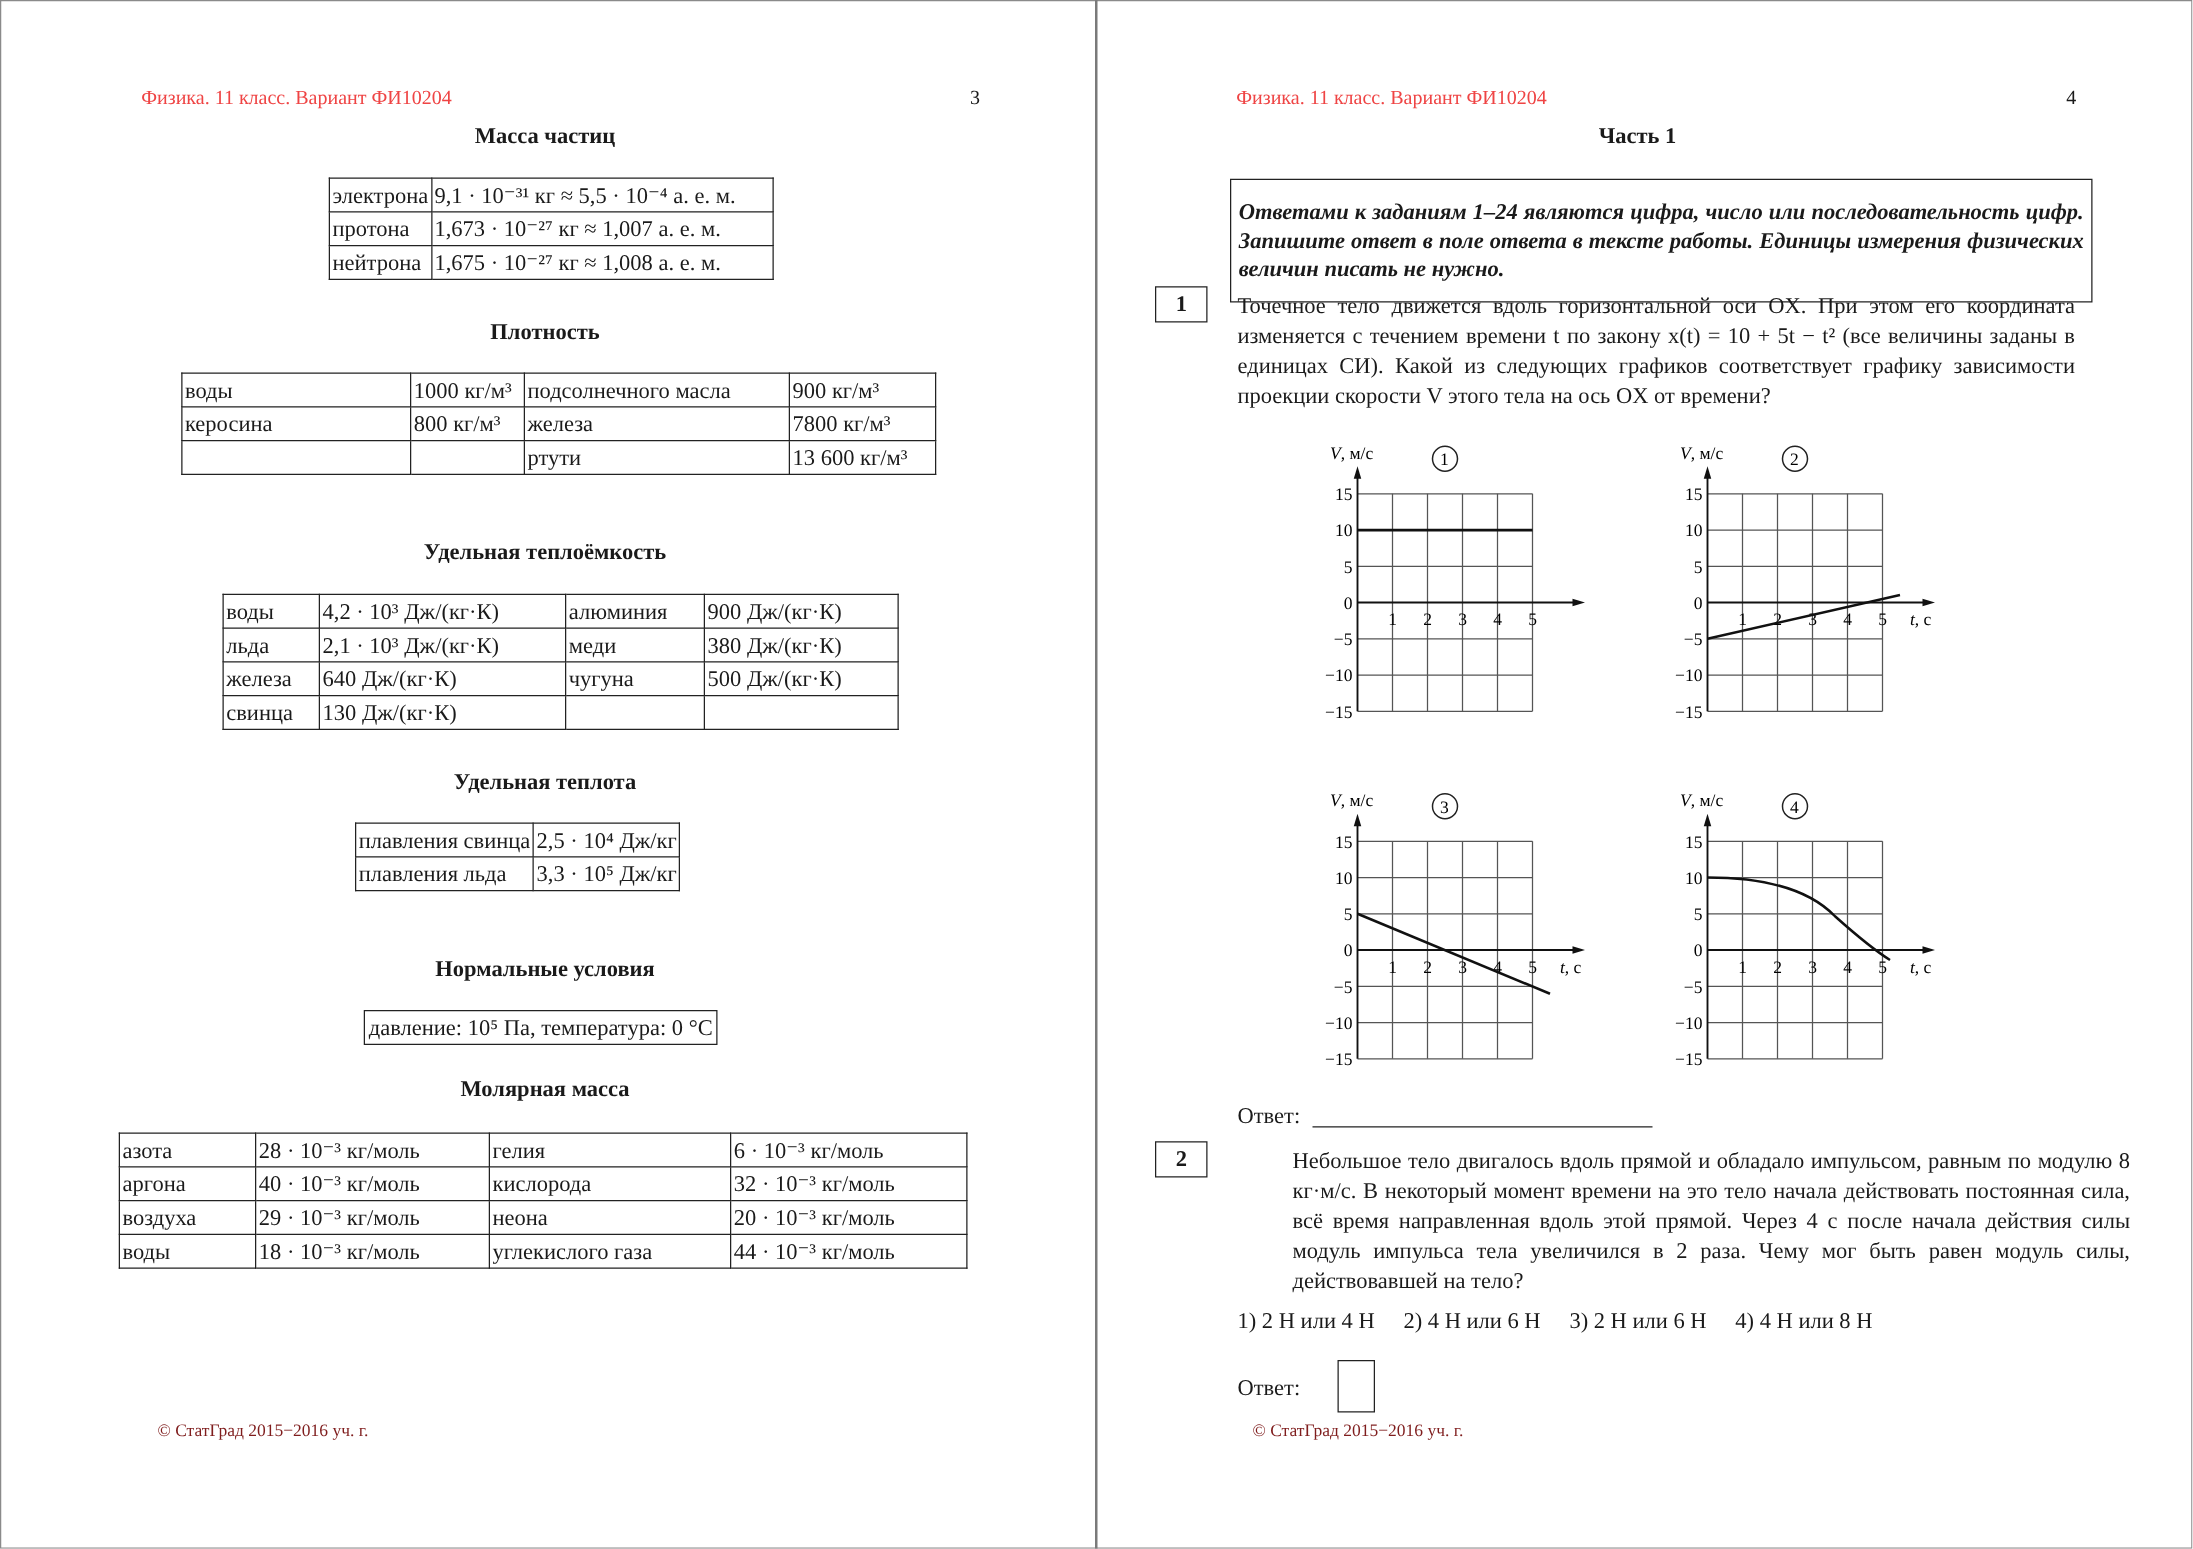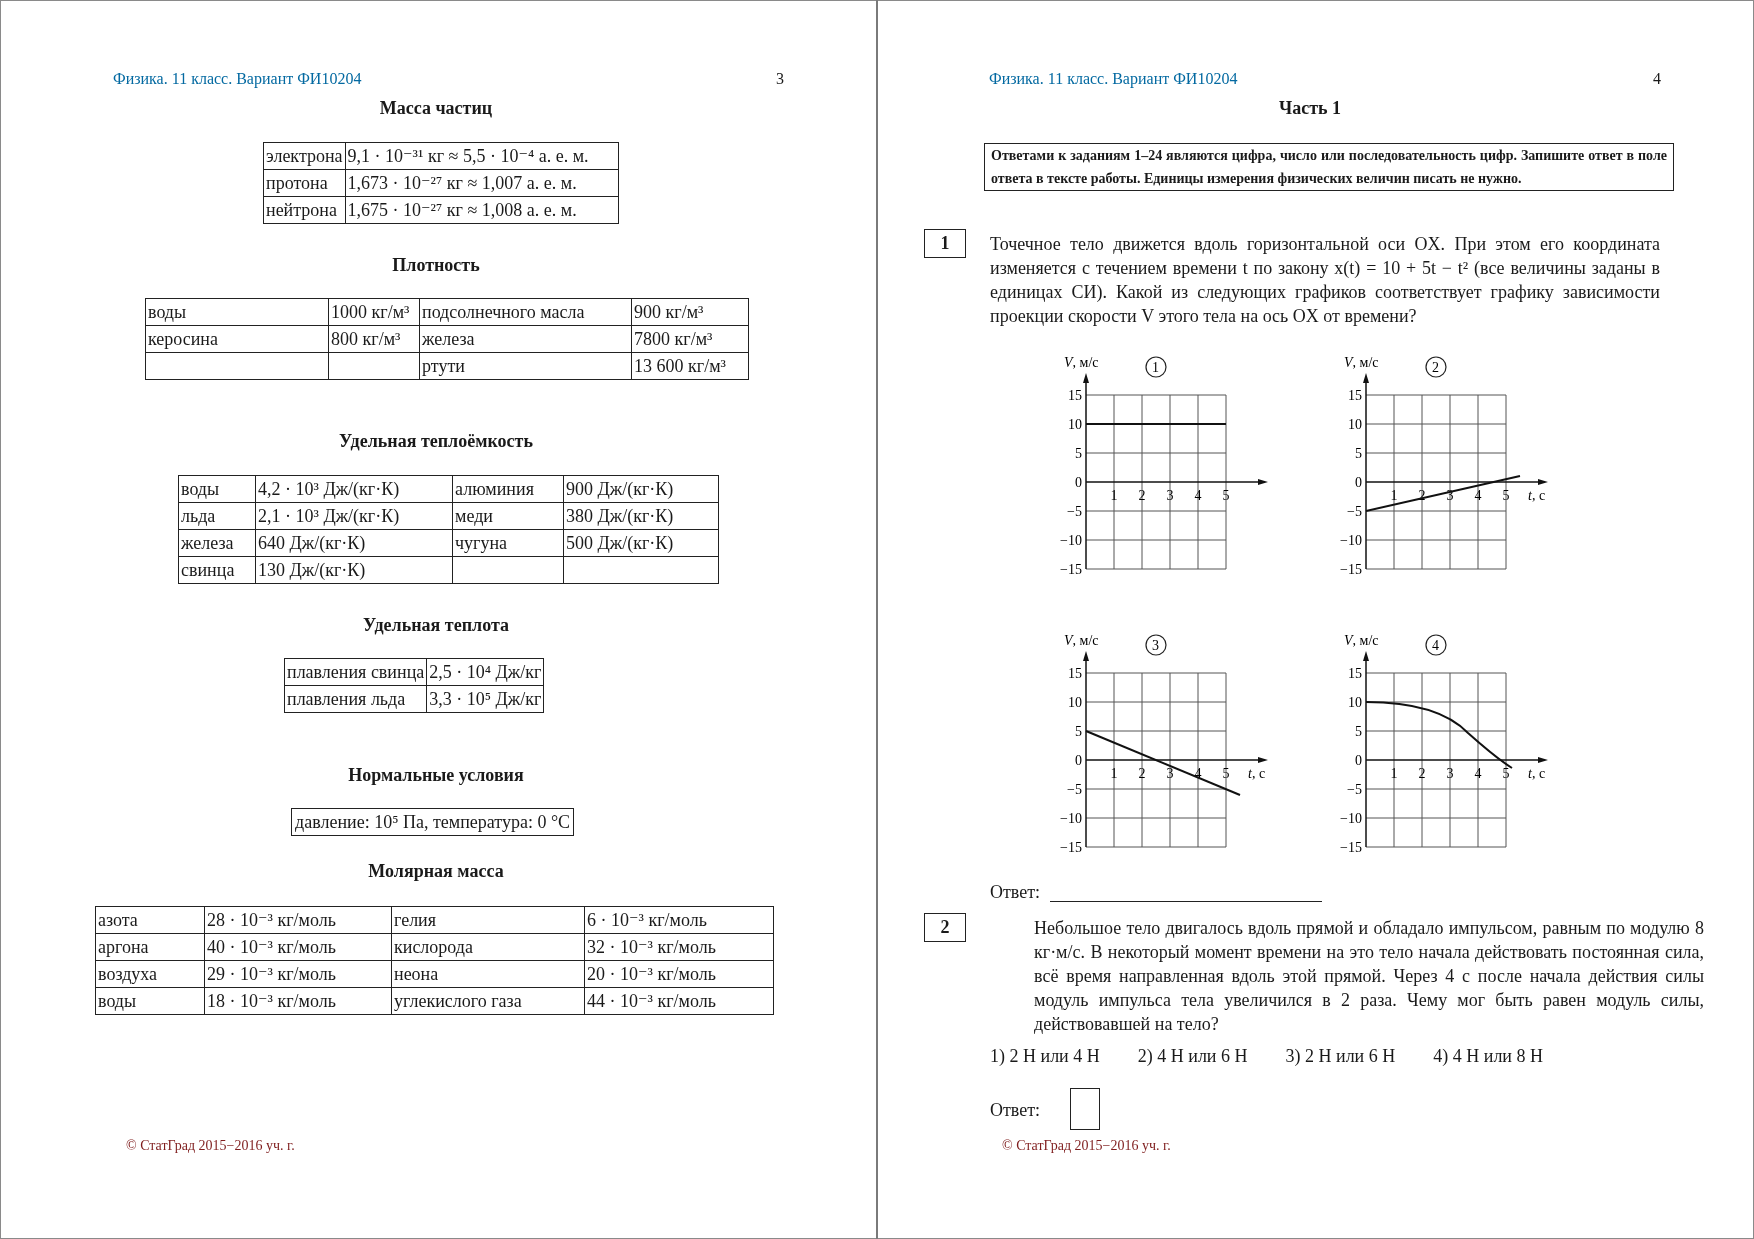"Физика. 11 класс. Вариант ФИ10204" .hdr { color: #0369a1 -> #ef4444 }
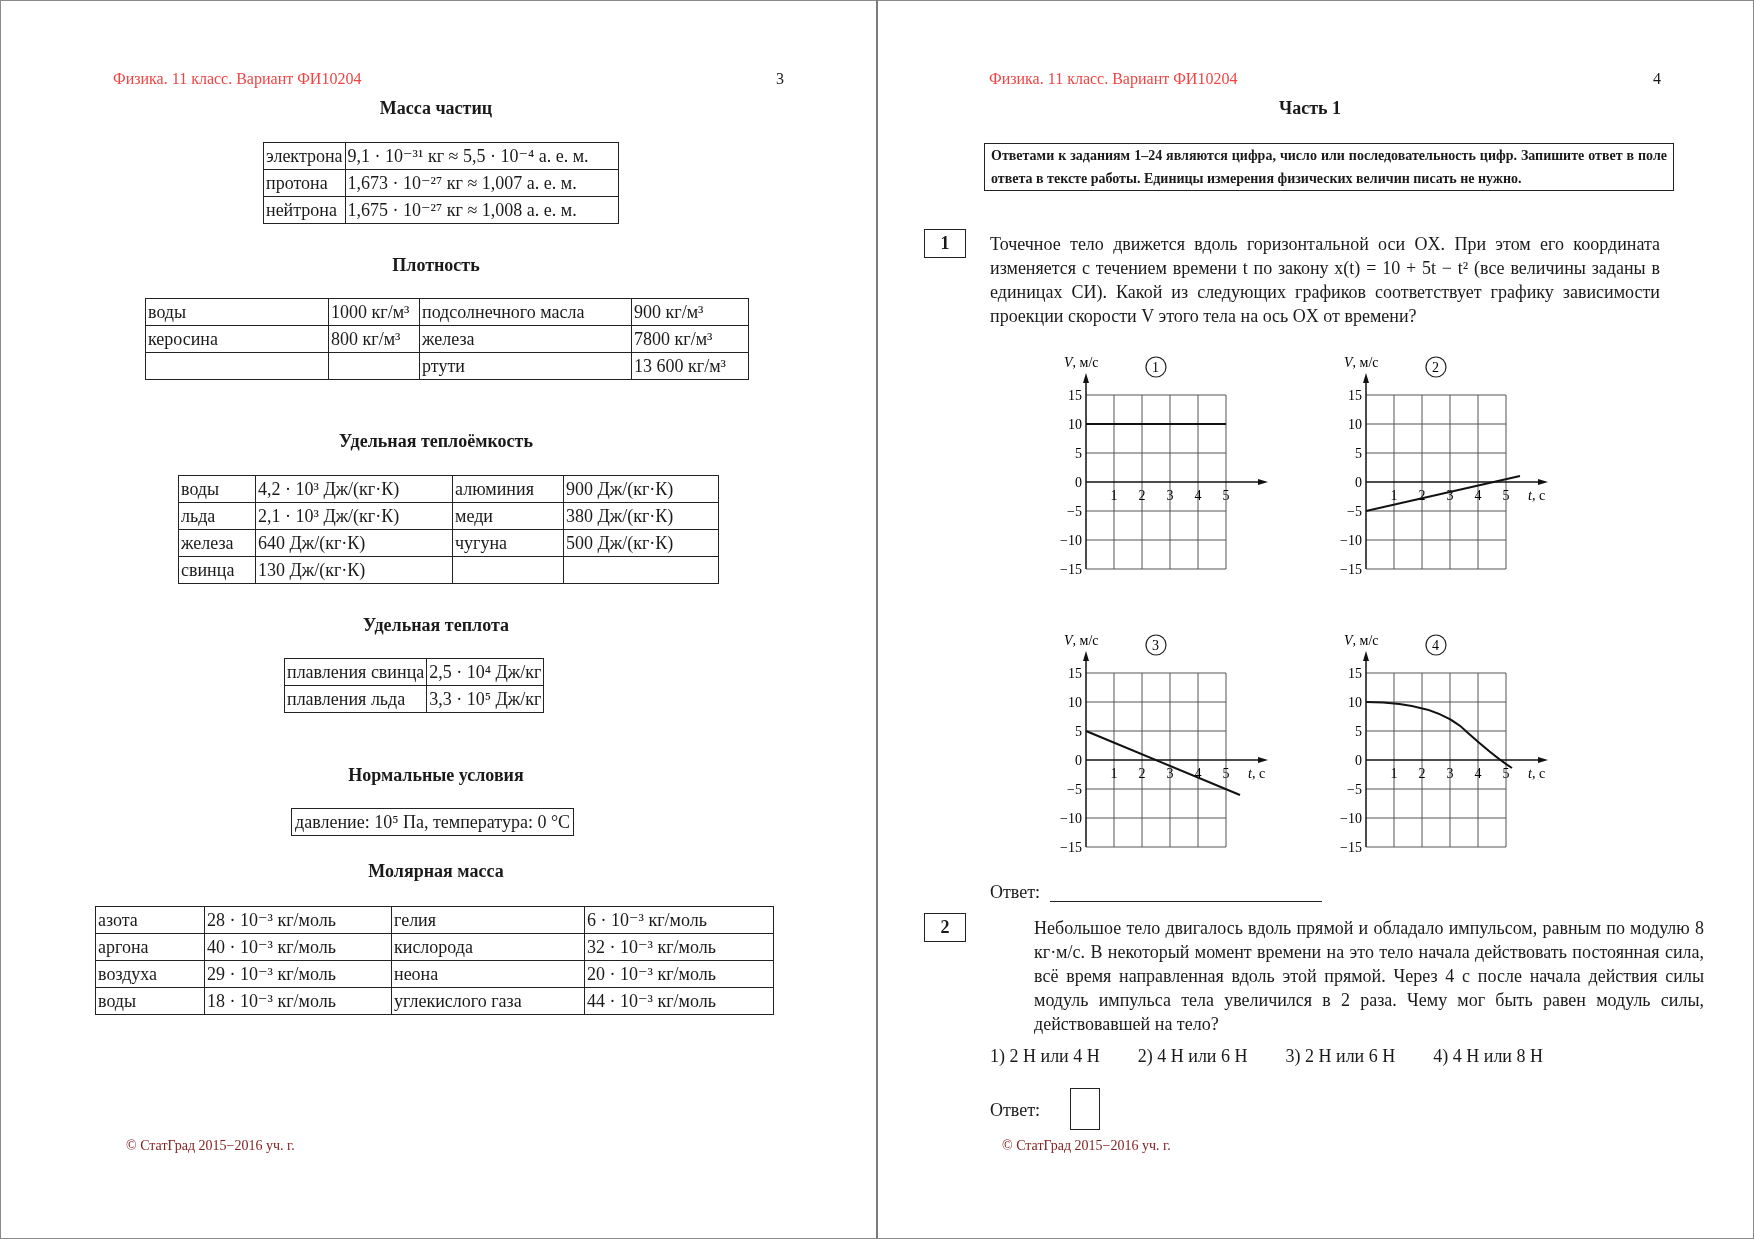"Ответами к заданиям 1–24 являются" .instr { font-size: 14px -> 18px; font-style: none -> italic; padding: 0 6px -> 14px 6px }
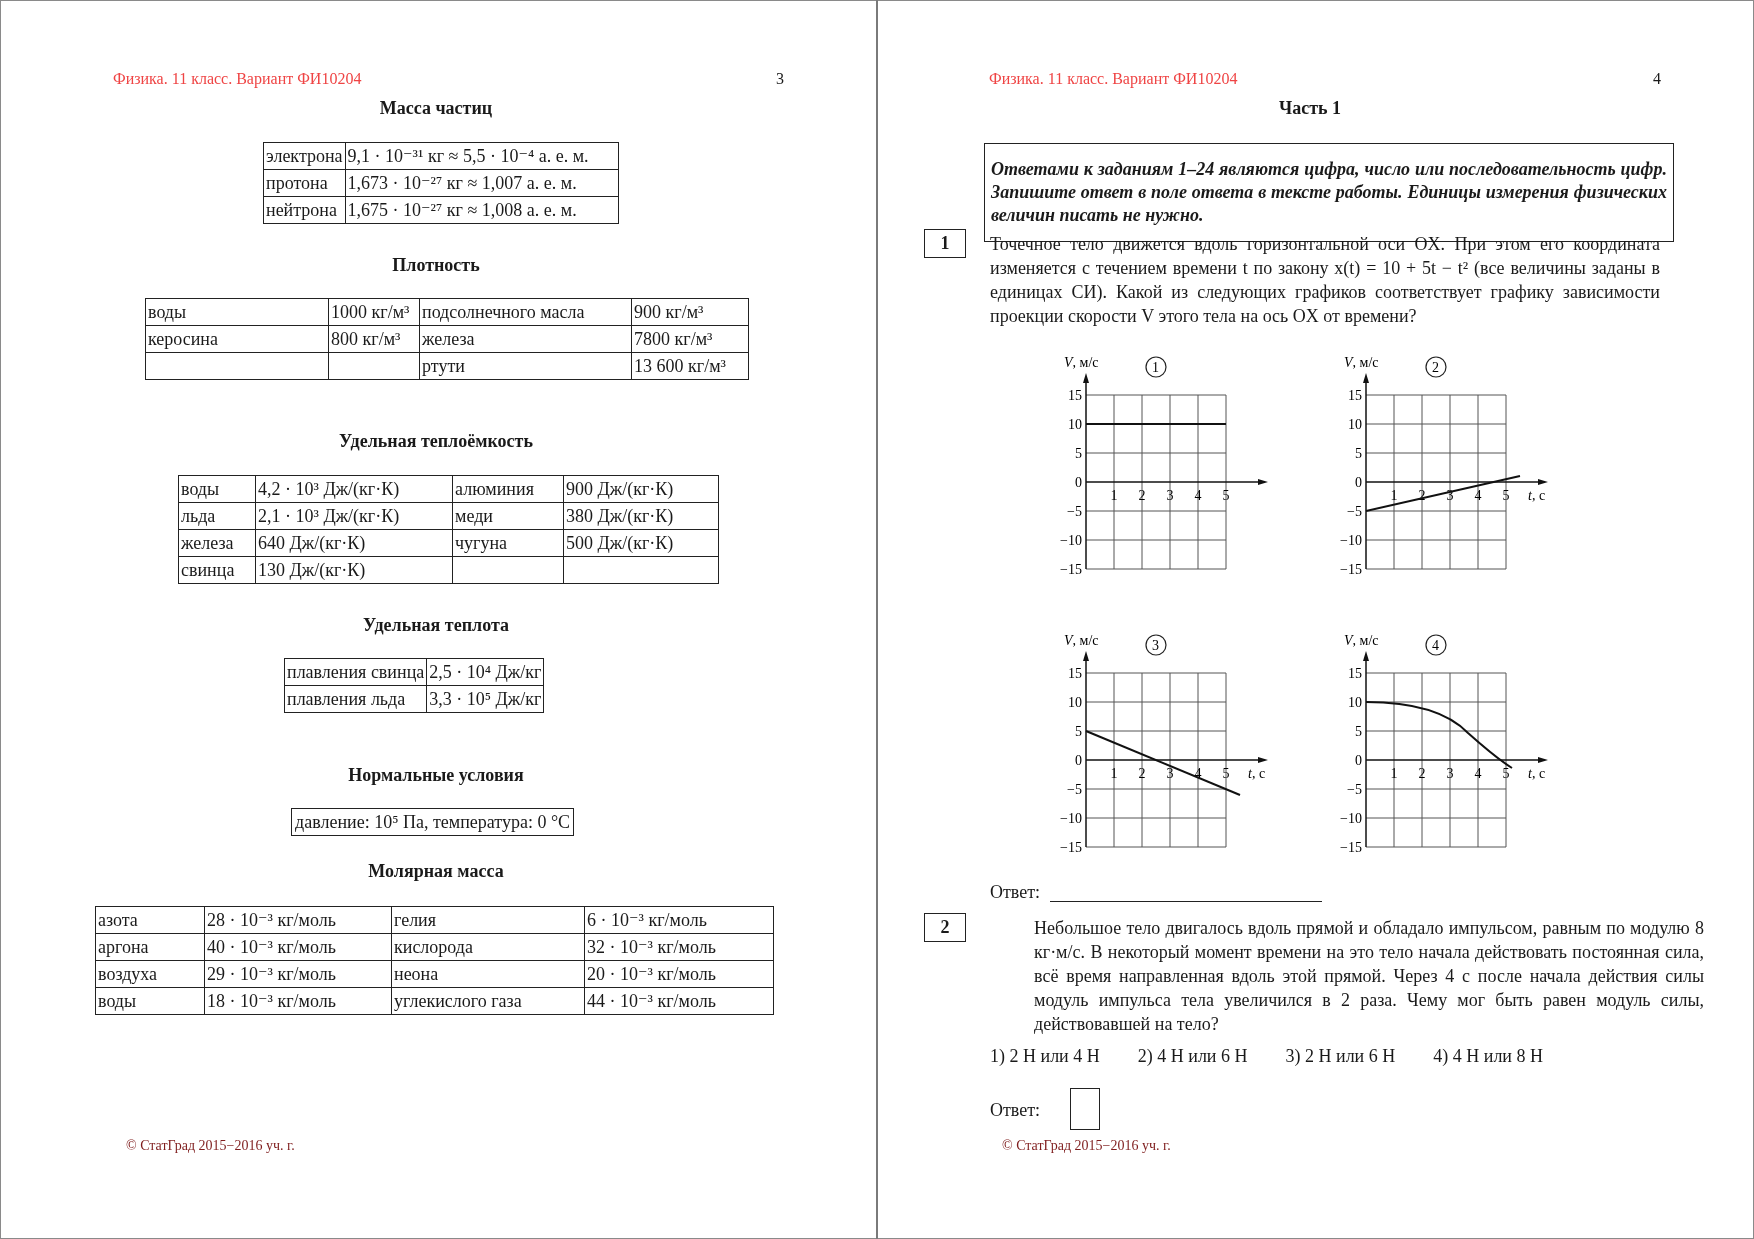"1) 2 Н или 4" .options { gap: 38px -> 23px }
